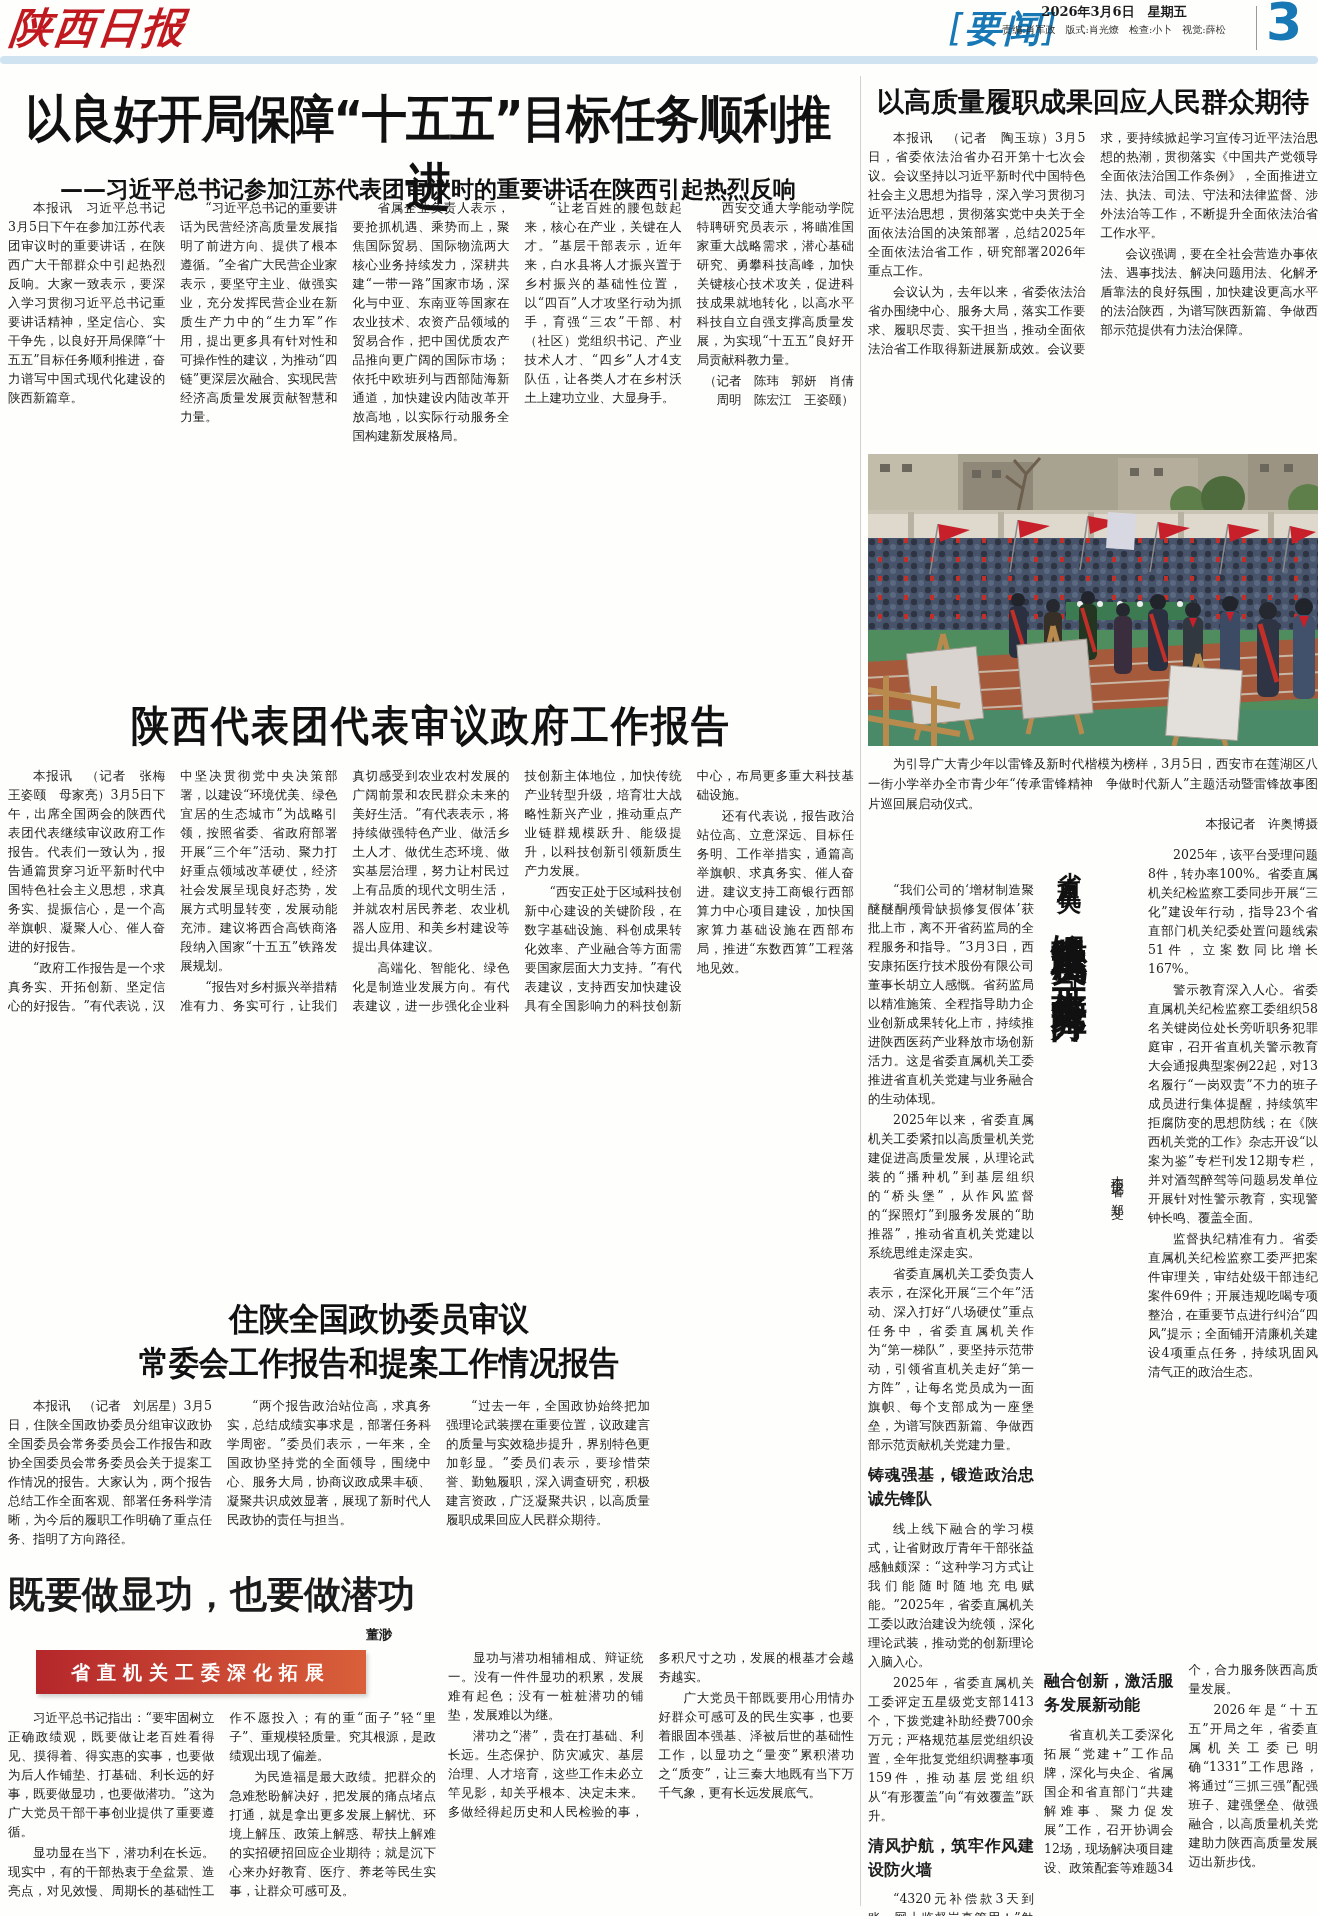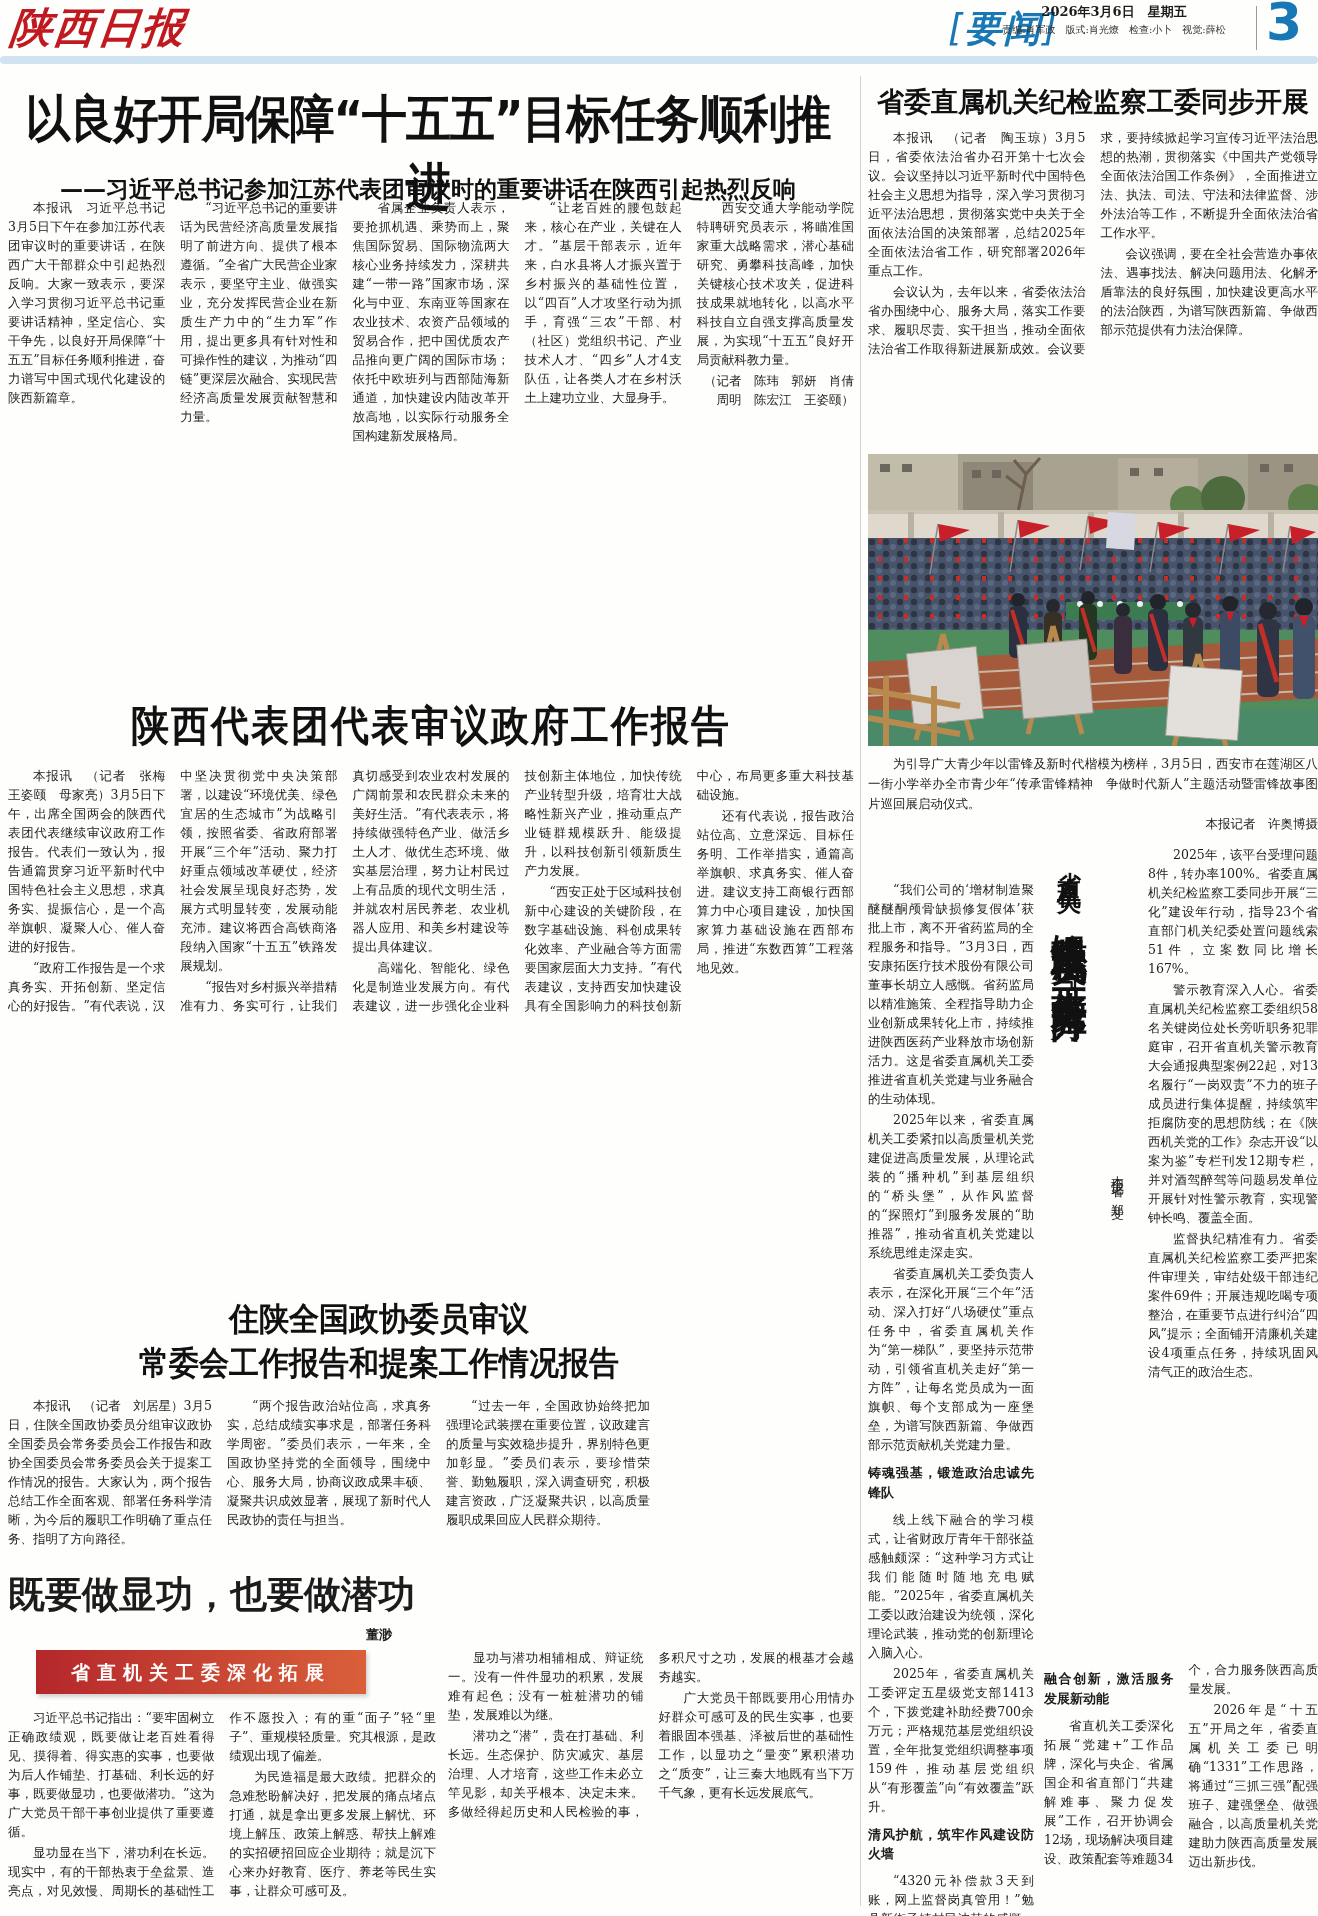"省委直属机关纪检监察工委同步开展" div.abs { text: 省委直属机关纪检监察工委同步开展 -> 以高质量履职成果回应人民群众期待 }
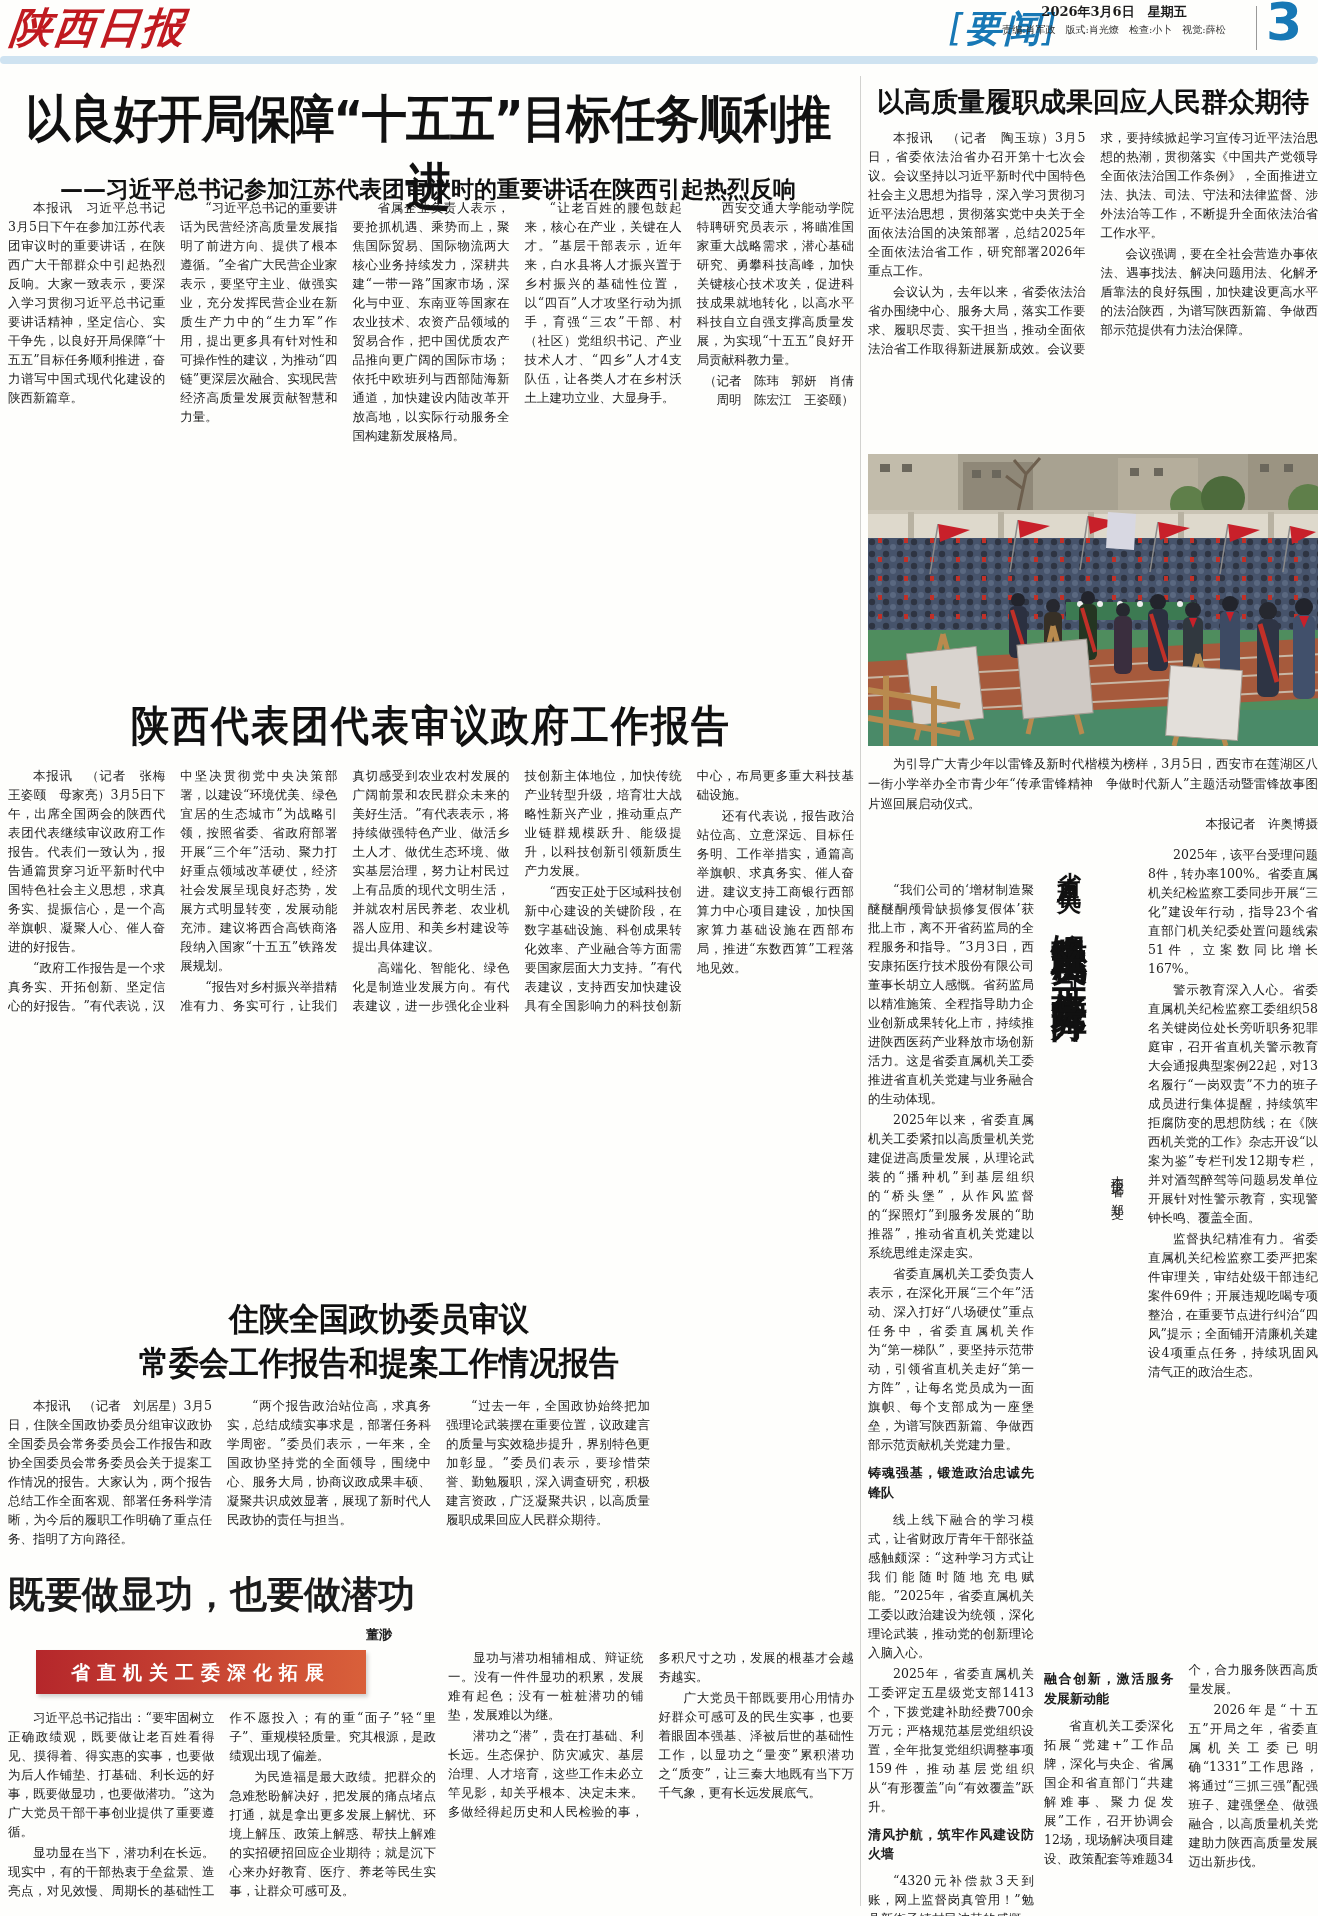"铸魂强基，锻造政治忠诚先锋队" .body-text p.subhead { font-size: 13px -> 16px }
